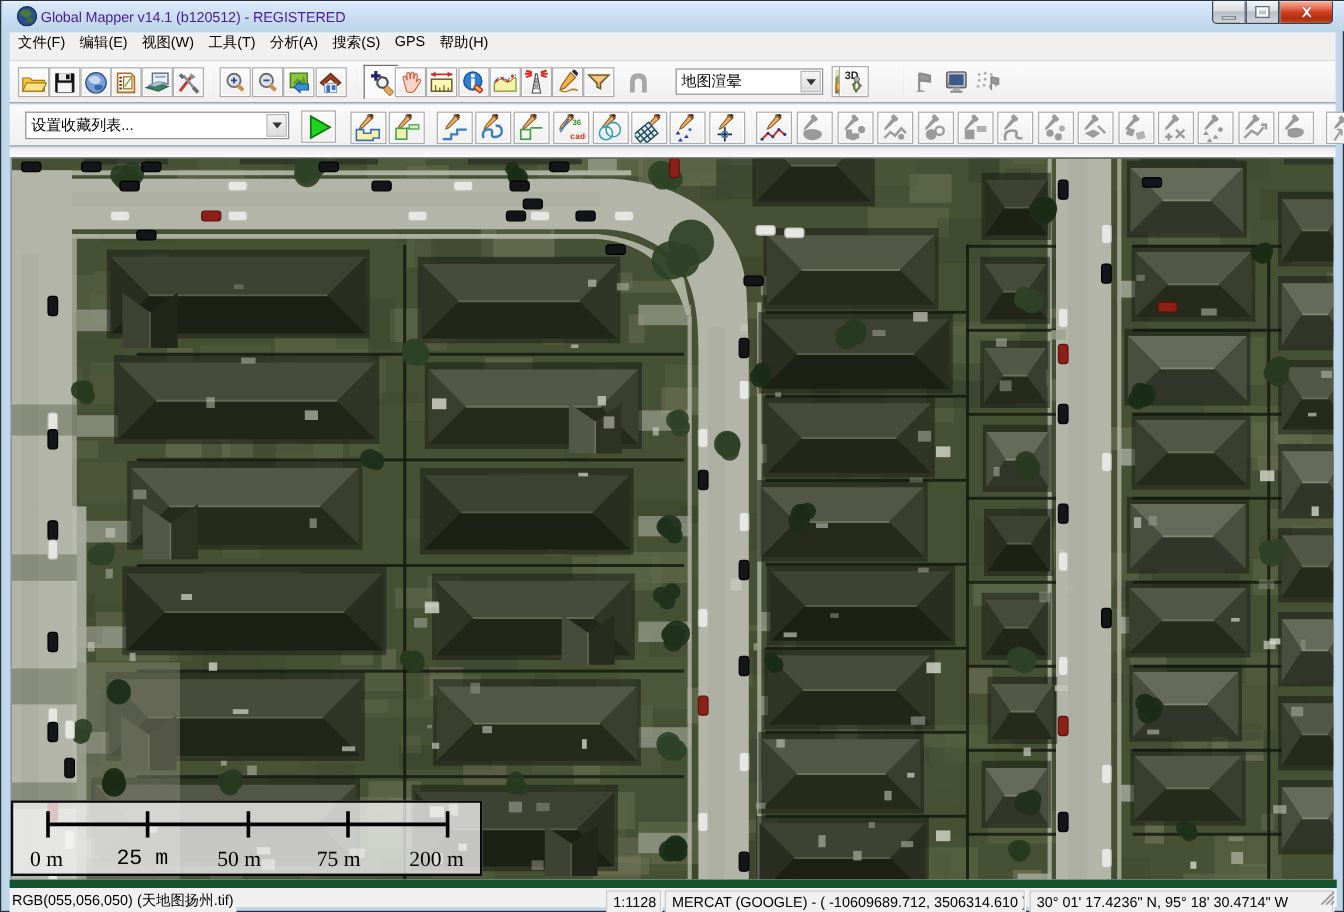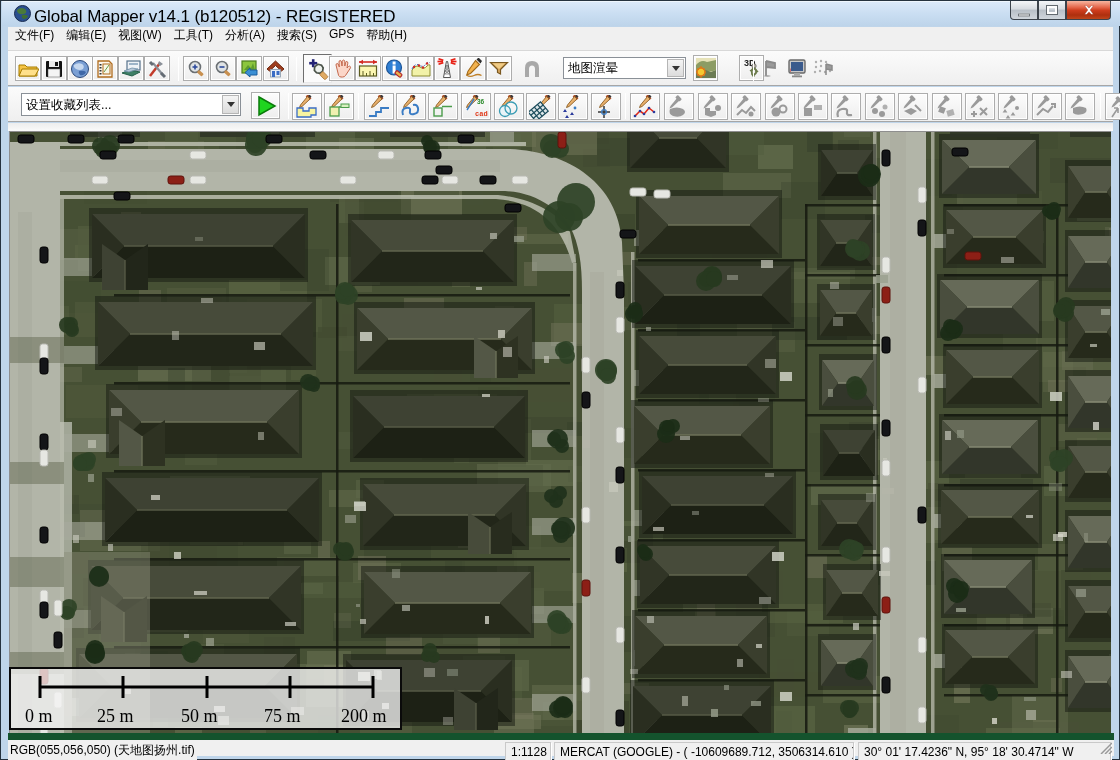"Global Mapper v14.1 (b120512) -" .title-text { color: #000000 -> #4c1d95; font-size: 17px -> 12px }
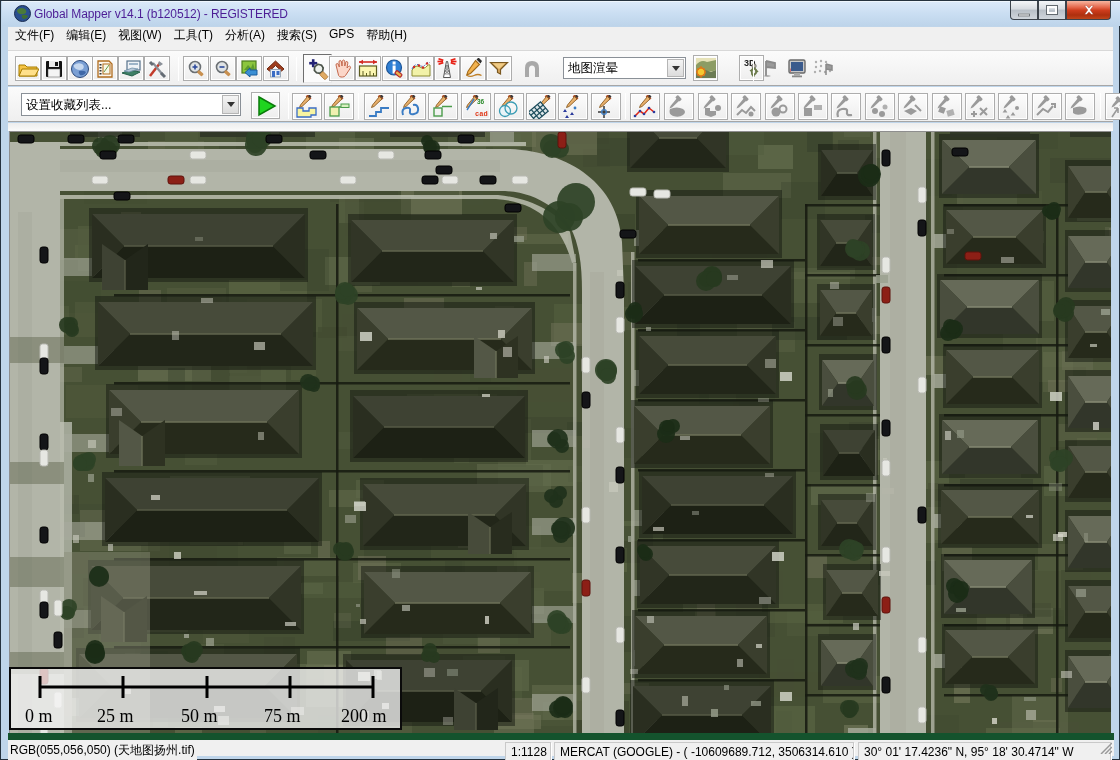"3D" div.btn { margin-left: 40px -> none }
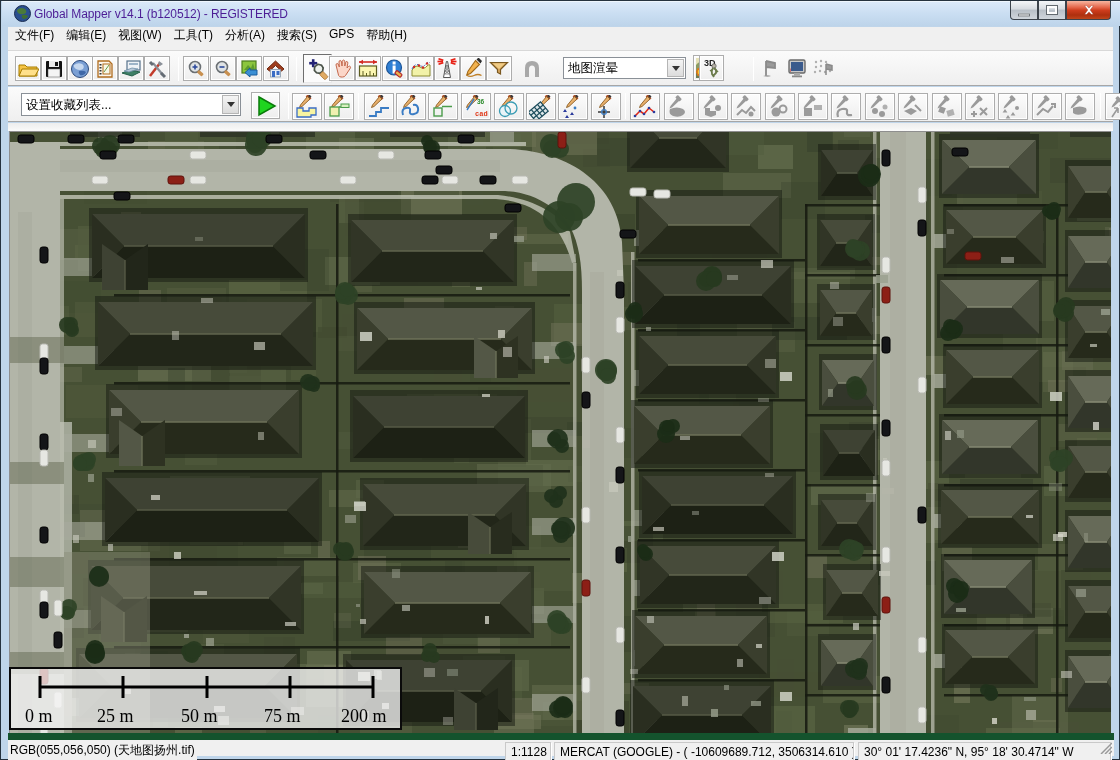"25 m" div.sc-lbl { font-family: none -> Liberation Mono, monospace }
